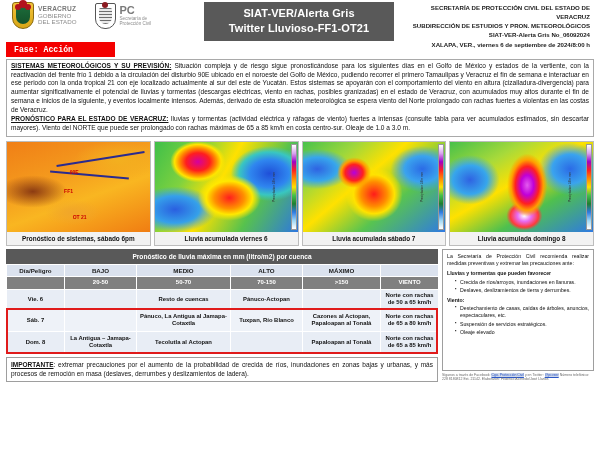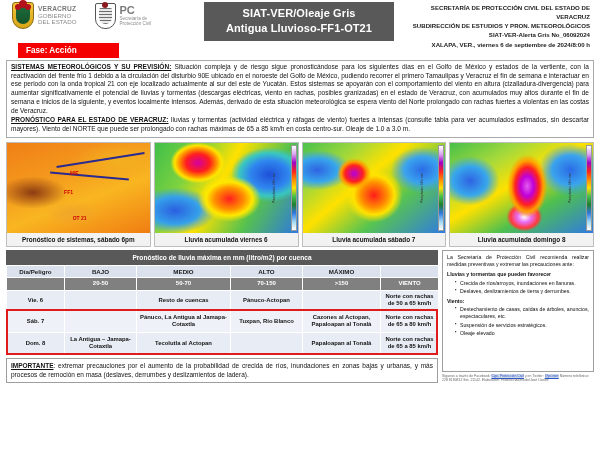"SIAT-VER/Oleaje Gris" div { text: SIAT-VER/Oleaje -> SIAT-VER/Alerta }
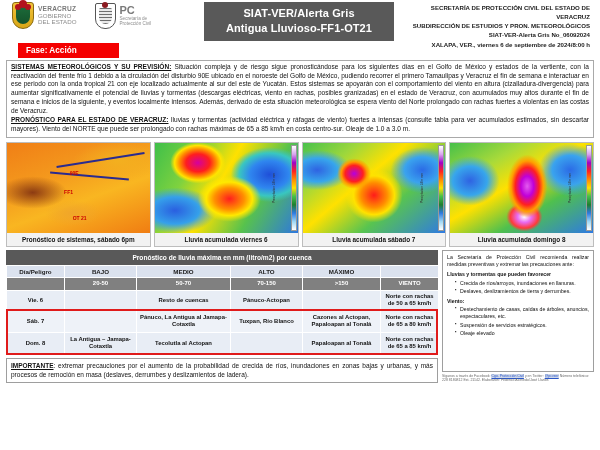"Antigua Lluvioso-FF1-OT21" div { text: Antigua -> Twitter }
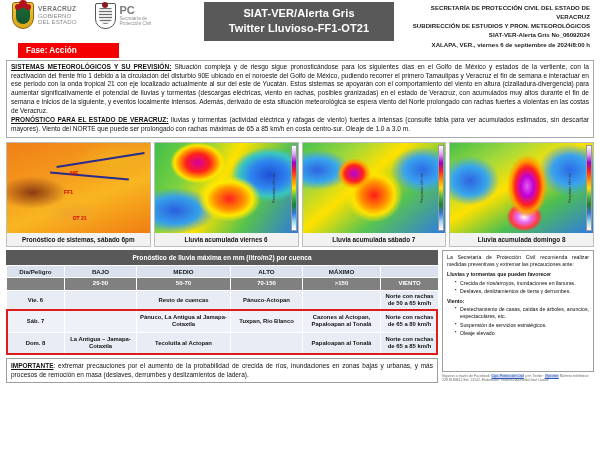"Fase: Acción" .fase-wrap { font-family: none -> Liberation Mono, monospace; padding: 1px 6px 2px 18px -> 1px 6px 2px 6px }
